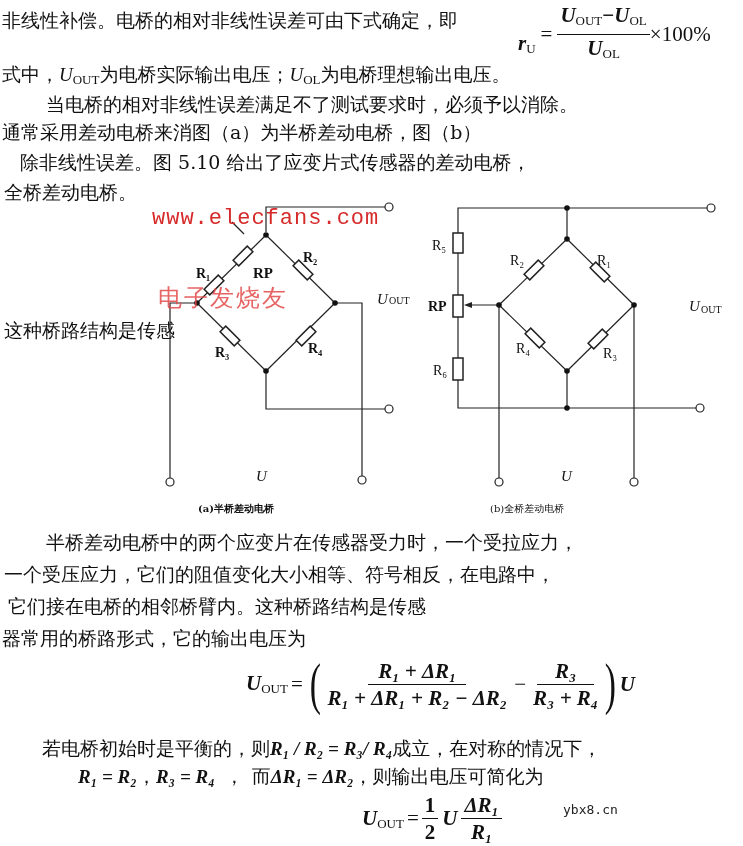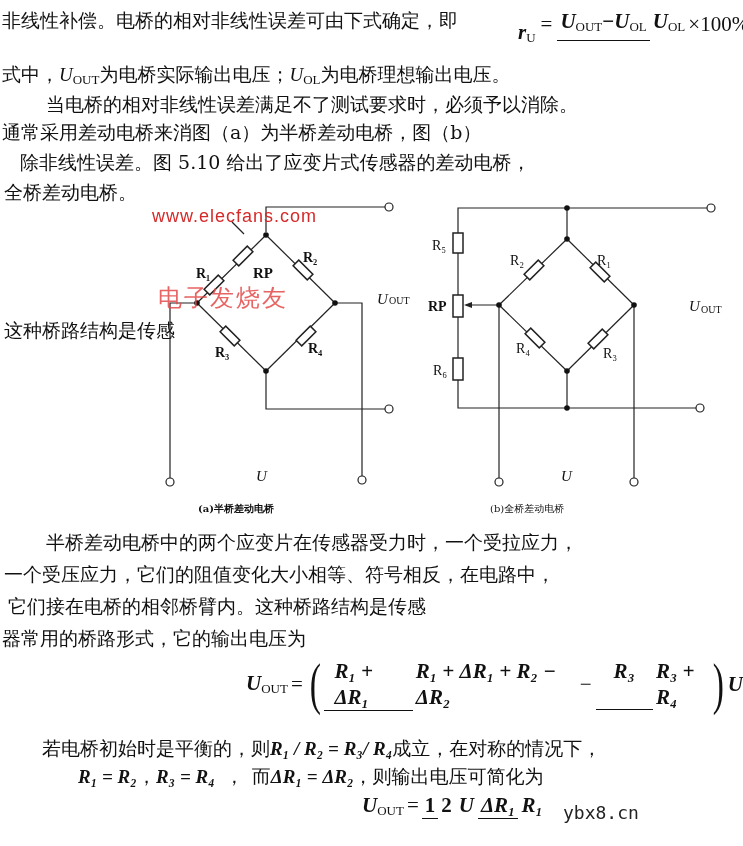"UOUT−UOL" .frac { align-items: none -> center; flex-direction: row -> column }
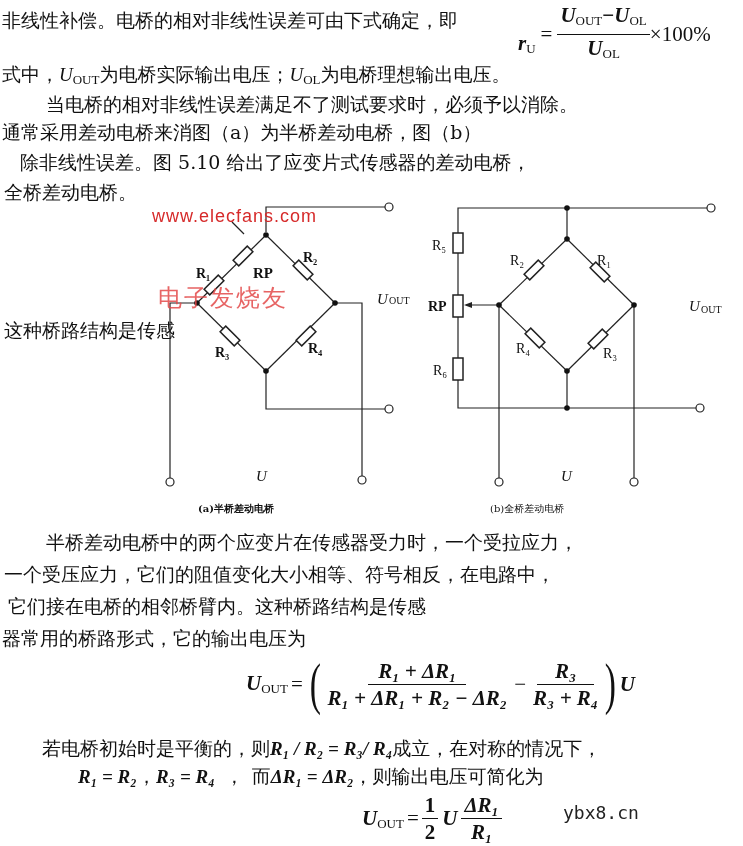"www.elecfans.com" .wm1 { font-family: Liberation Sans, sans-serif -> Liberation Mono, monospace; font-size: 18px -> 22px }
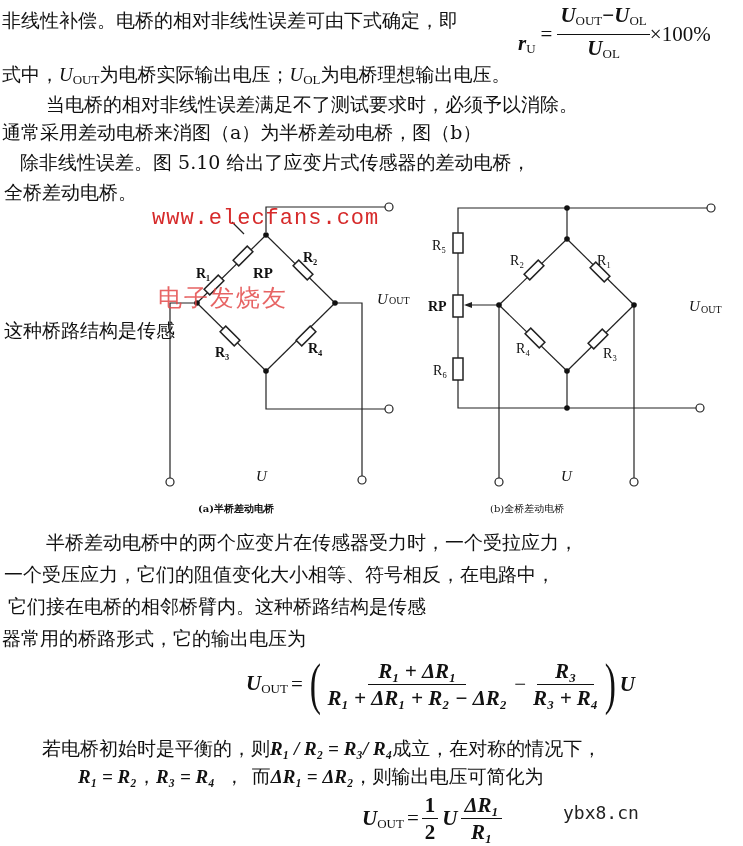"ybx8.cn" .wm3 { font-size: 18px -> 13px }
